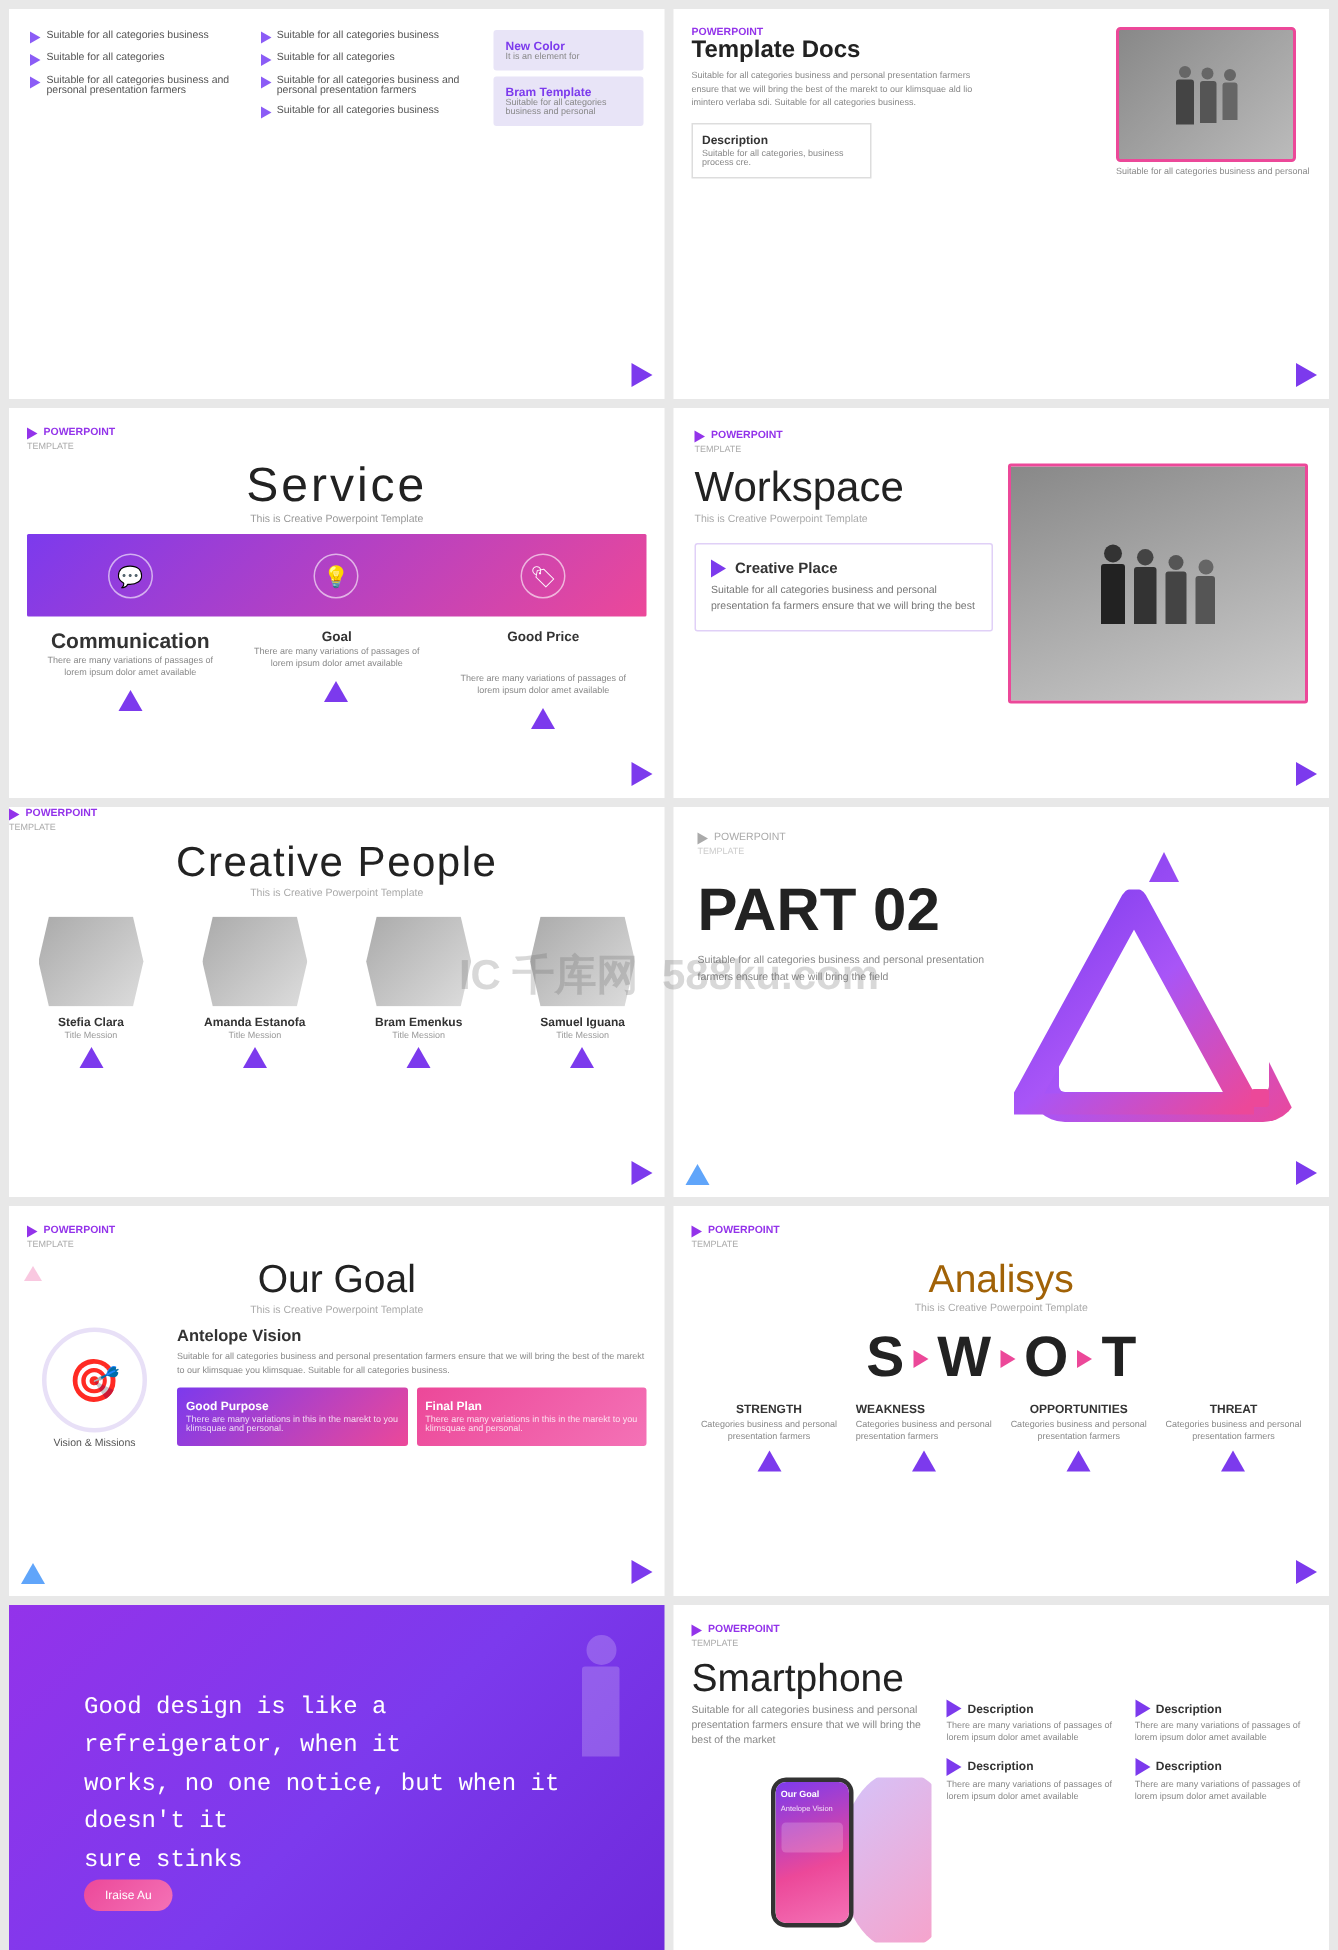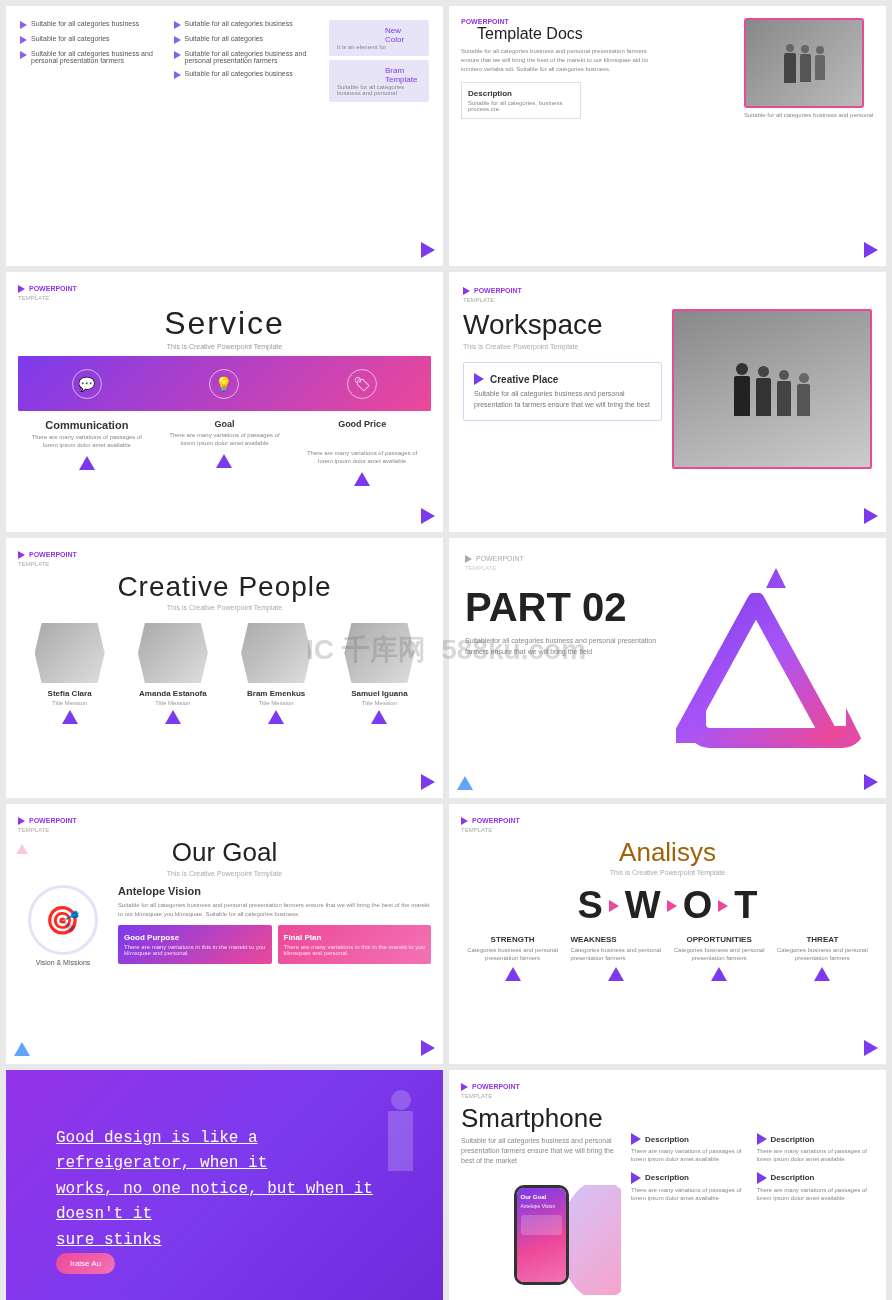"New Color" .color-block .label { font-weight: normal -> bold; margin-left: 48px -> none }
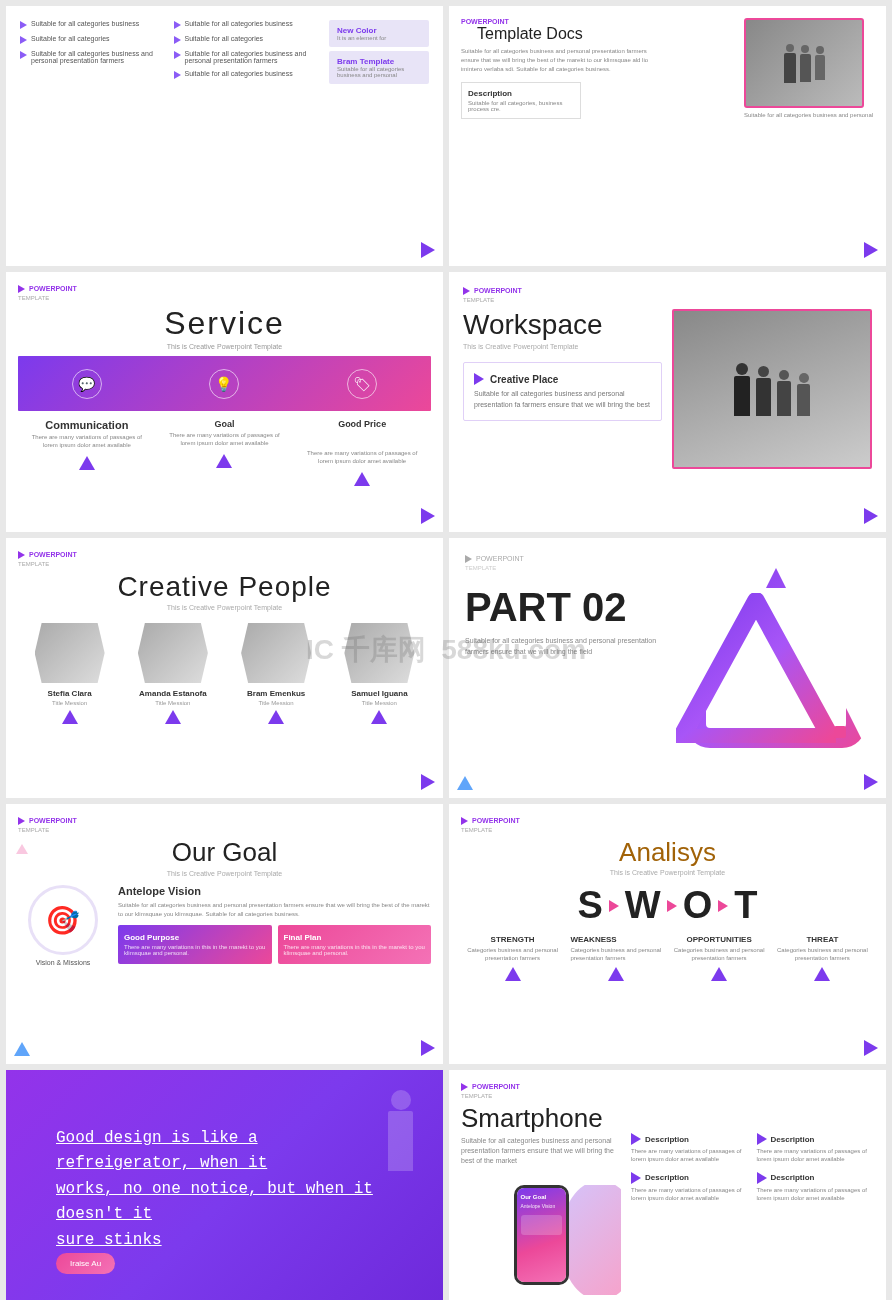"Template Docs" div { font-weight: 400 -> 700; margin-left: 16px -> none }
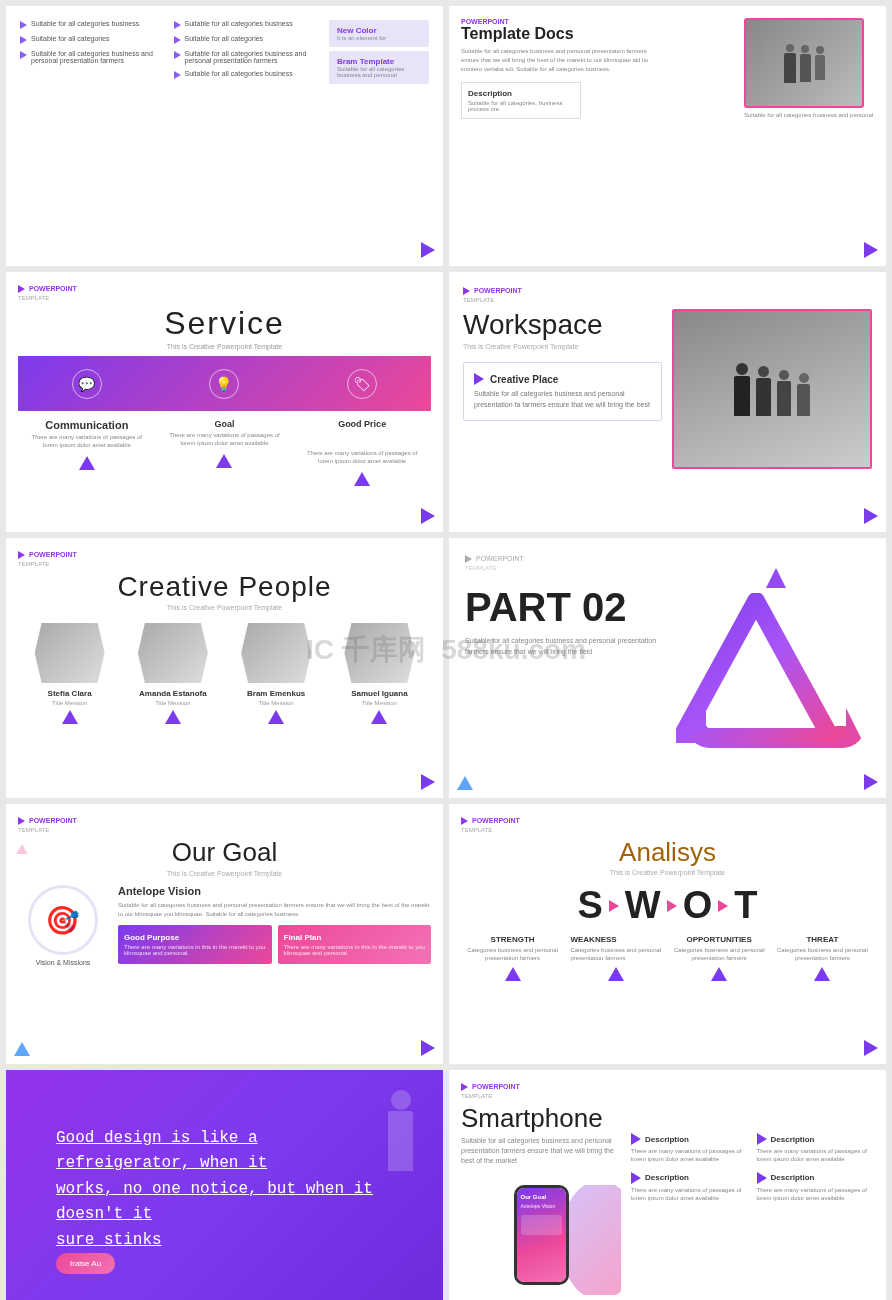"Communication" div { font-size: 11px -> 14px }
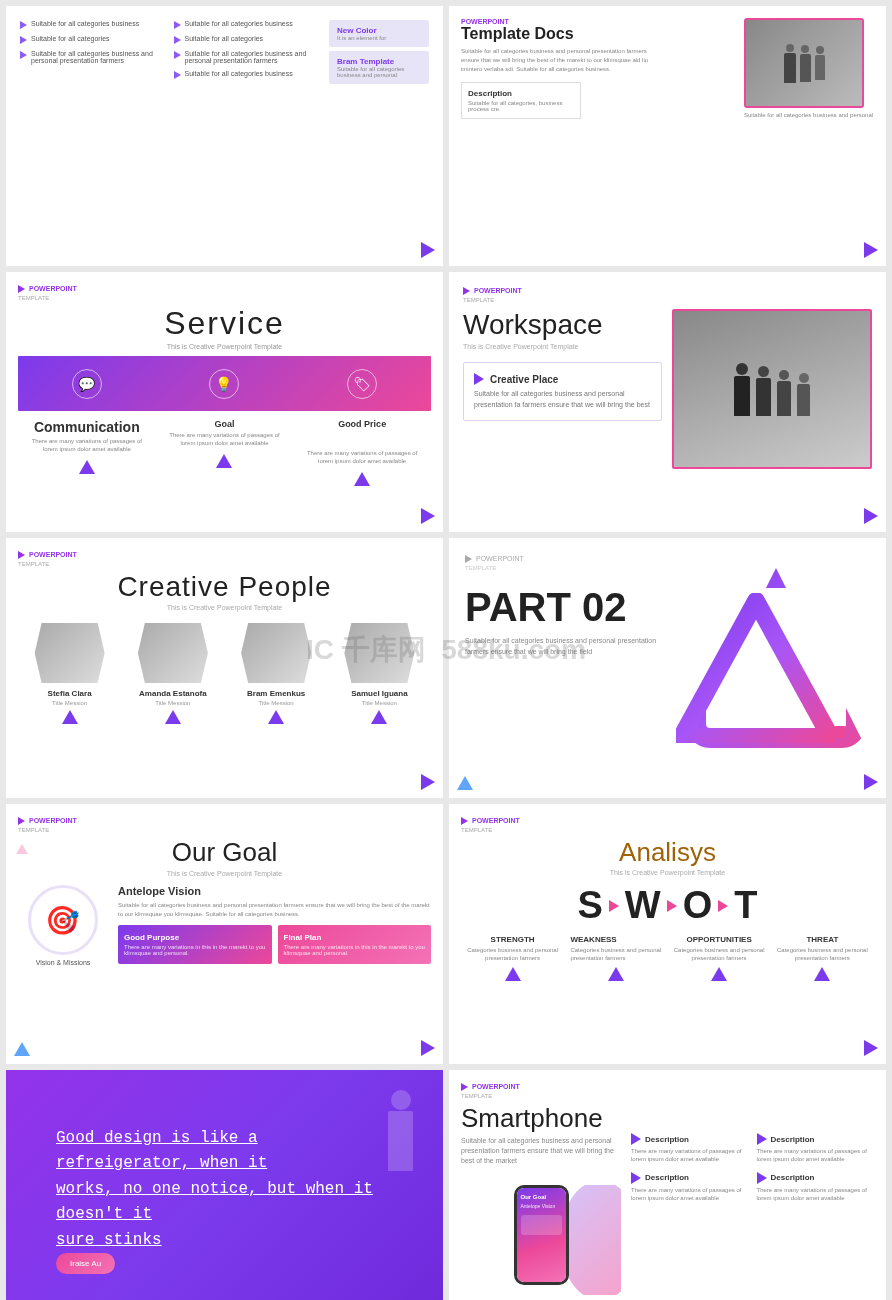"Creative People" div.slide-inner { padding: 12px -> 0 }
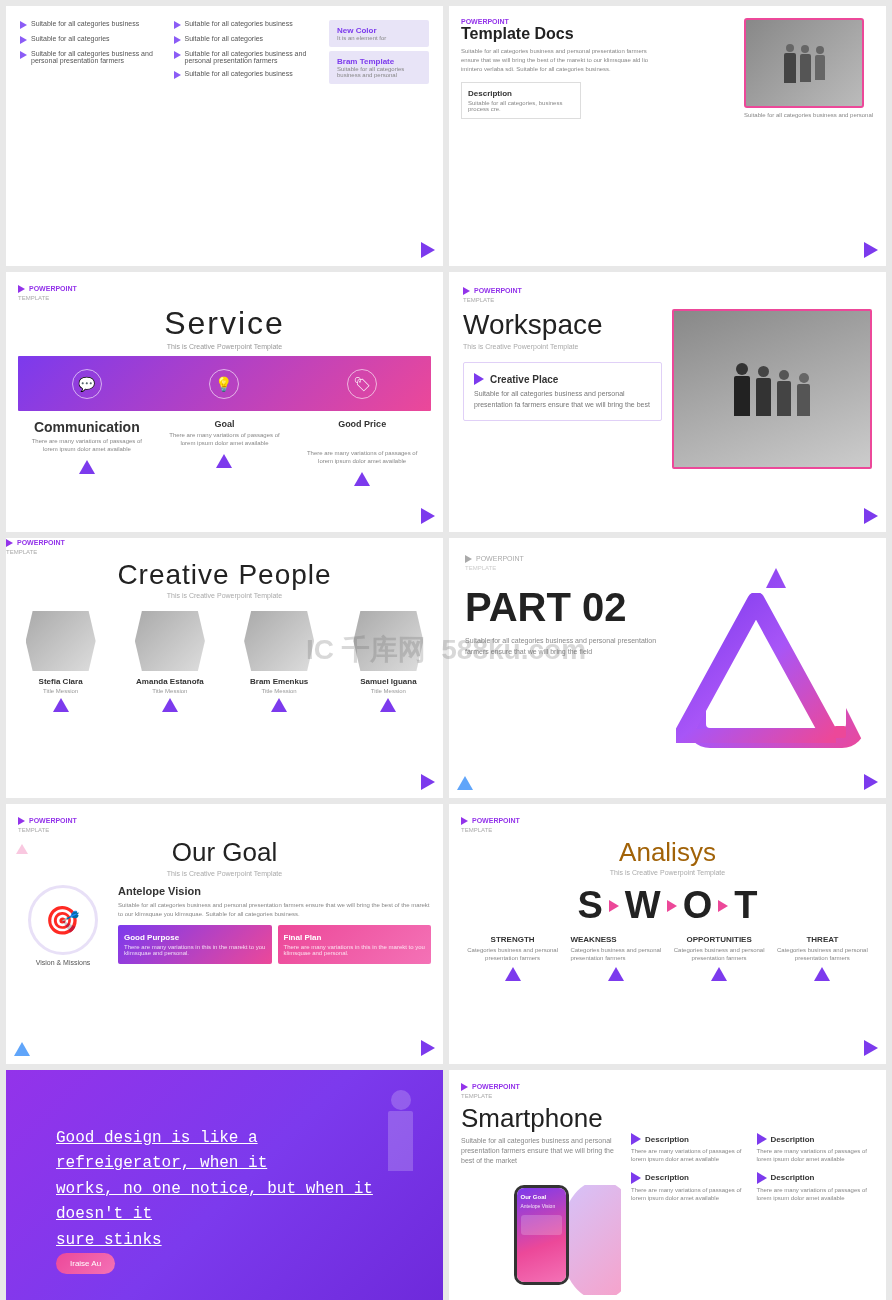"Good design is like a" div { text-decoration: underline -> none }
